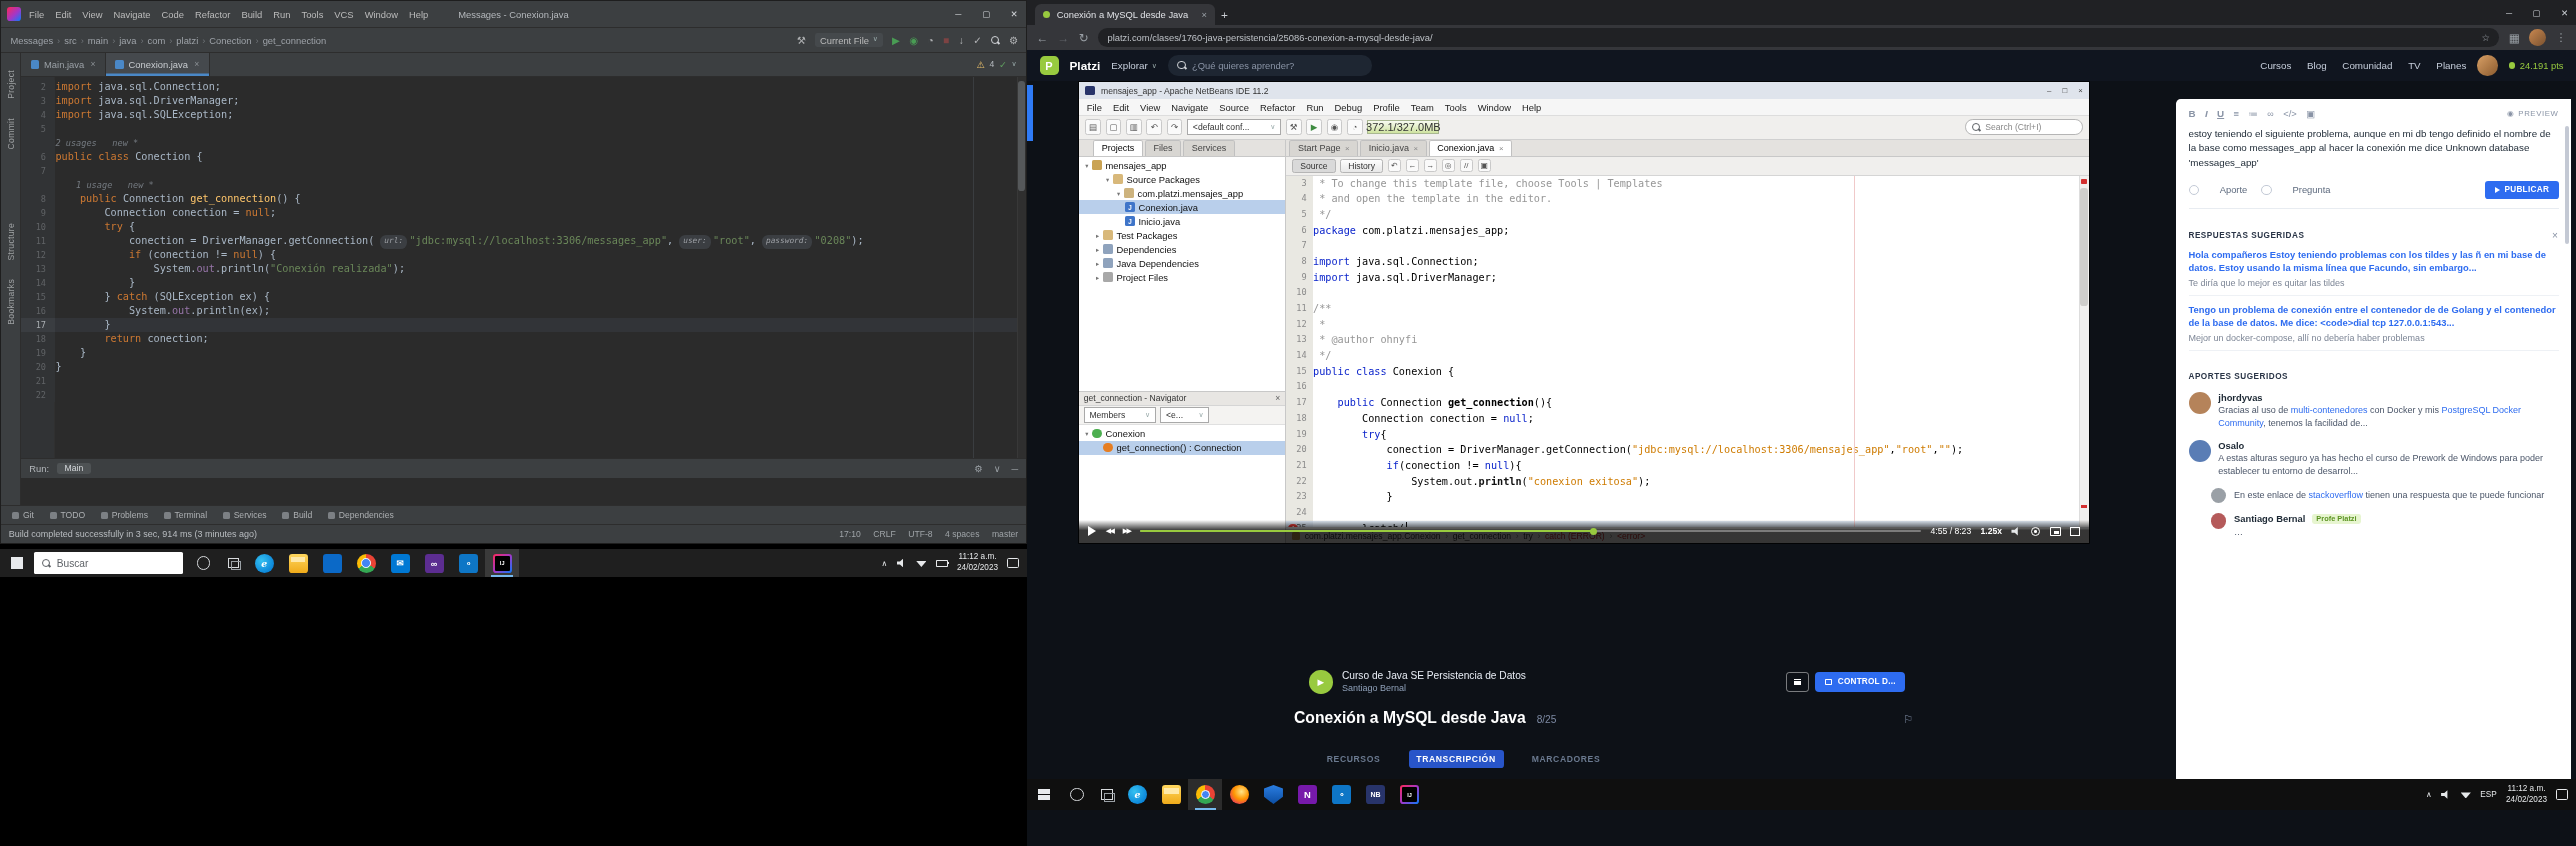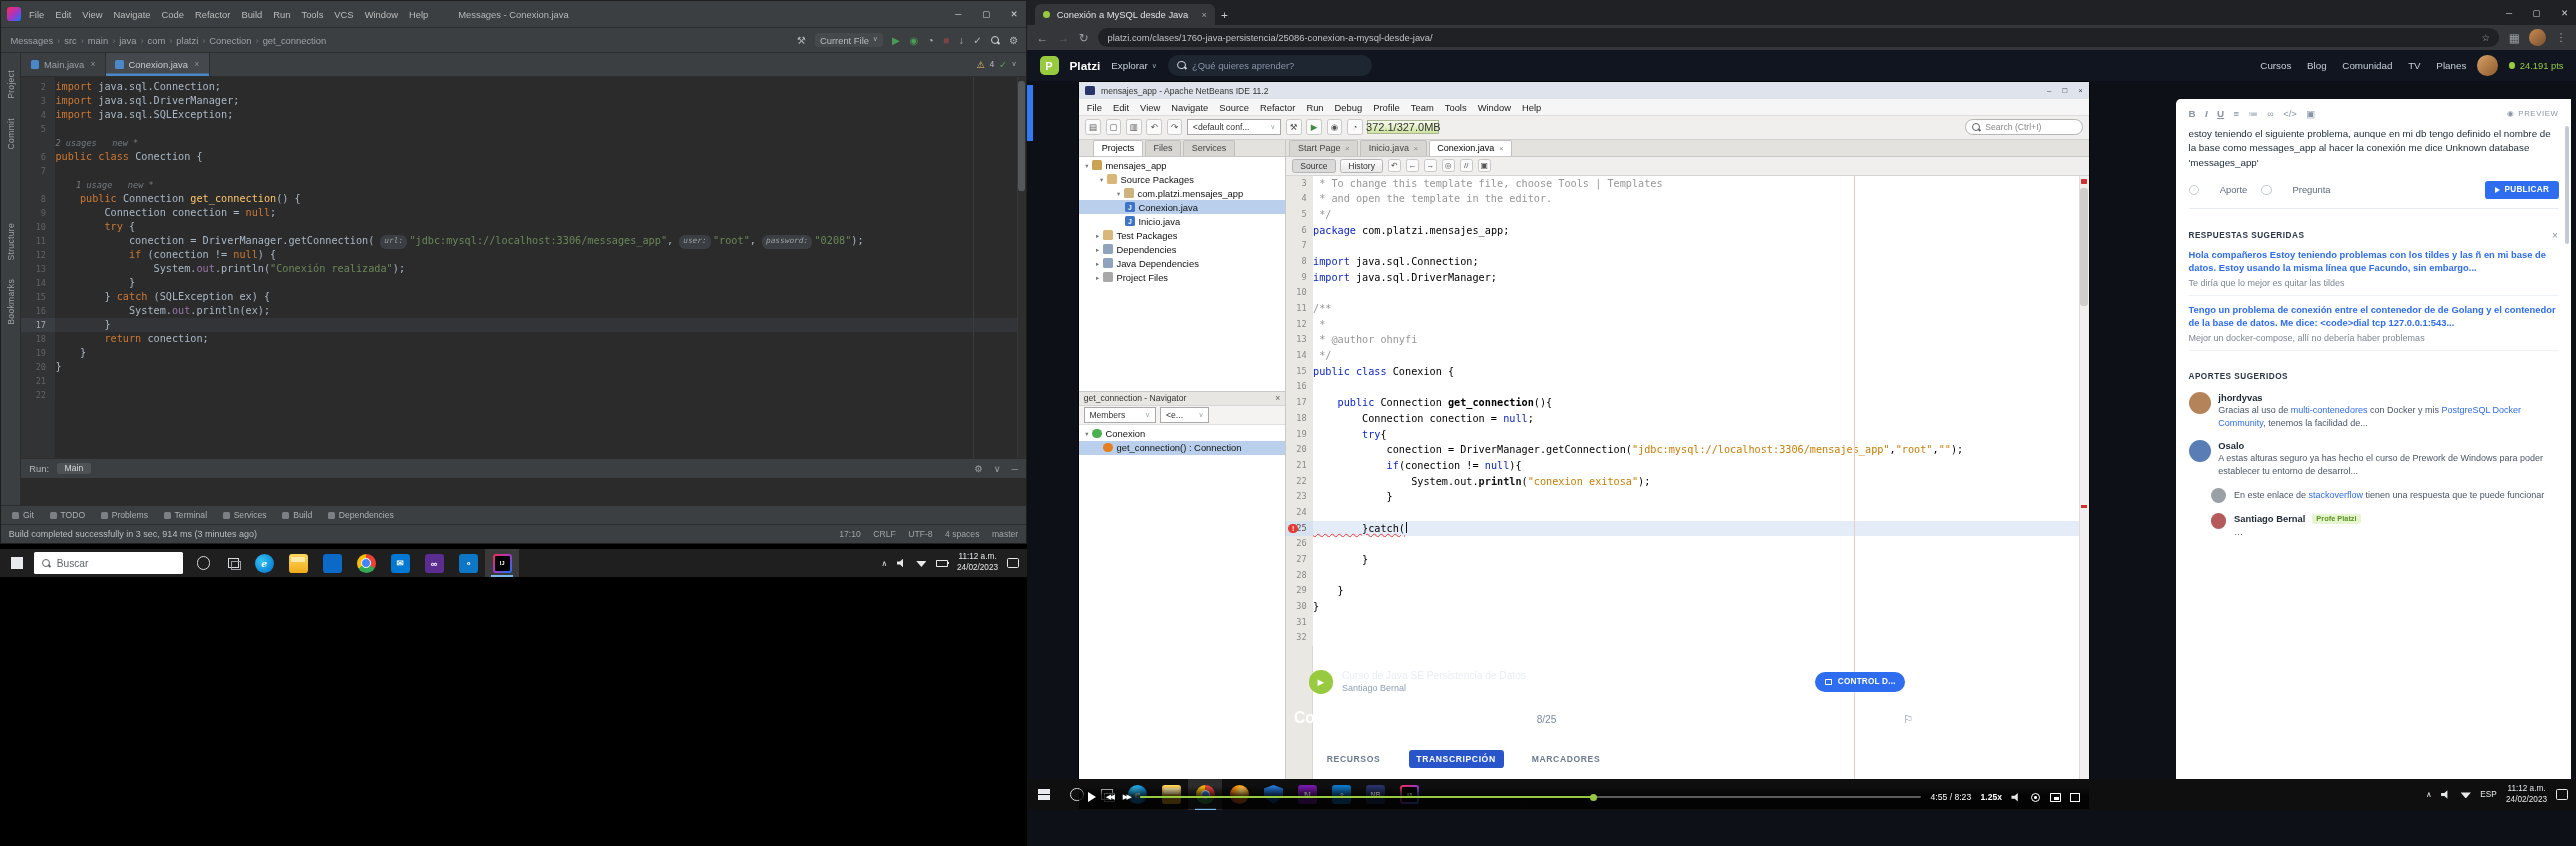"mensajes_app - Apache NetBeans IDE" .video { height: 727px -> 461px }
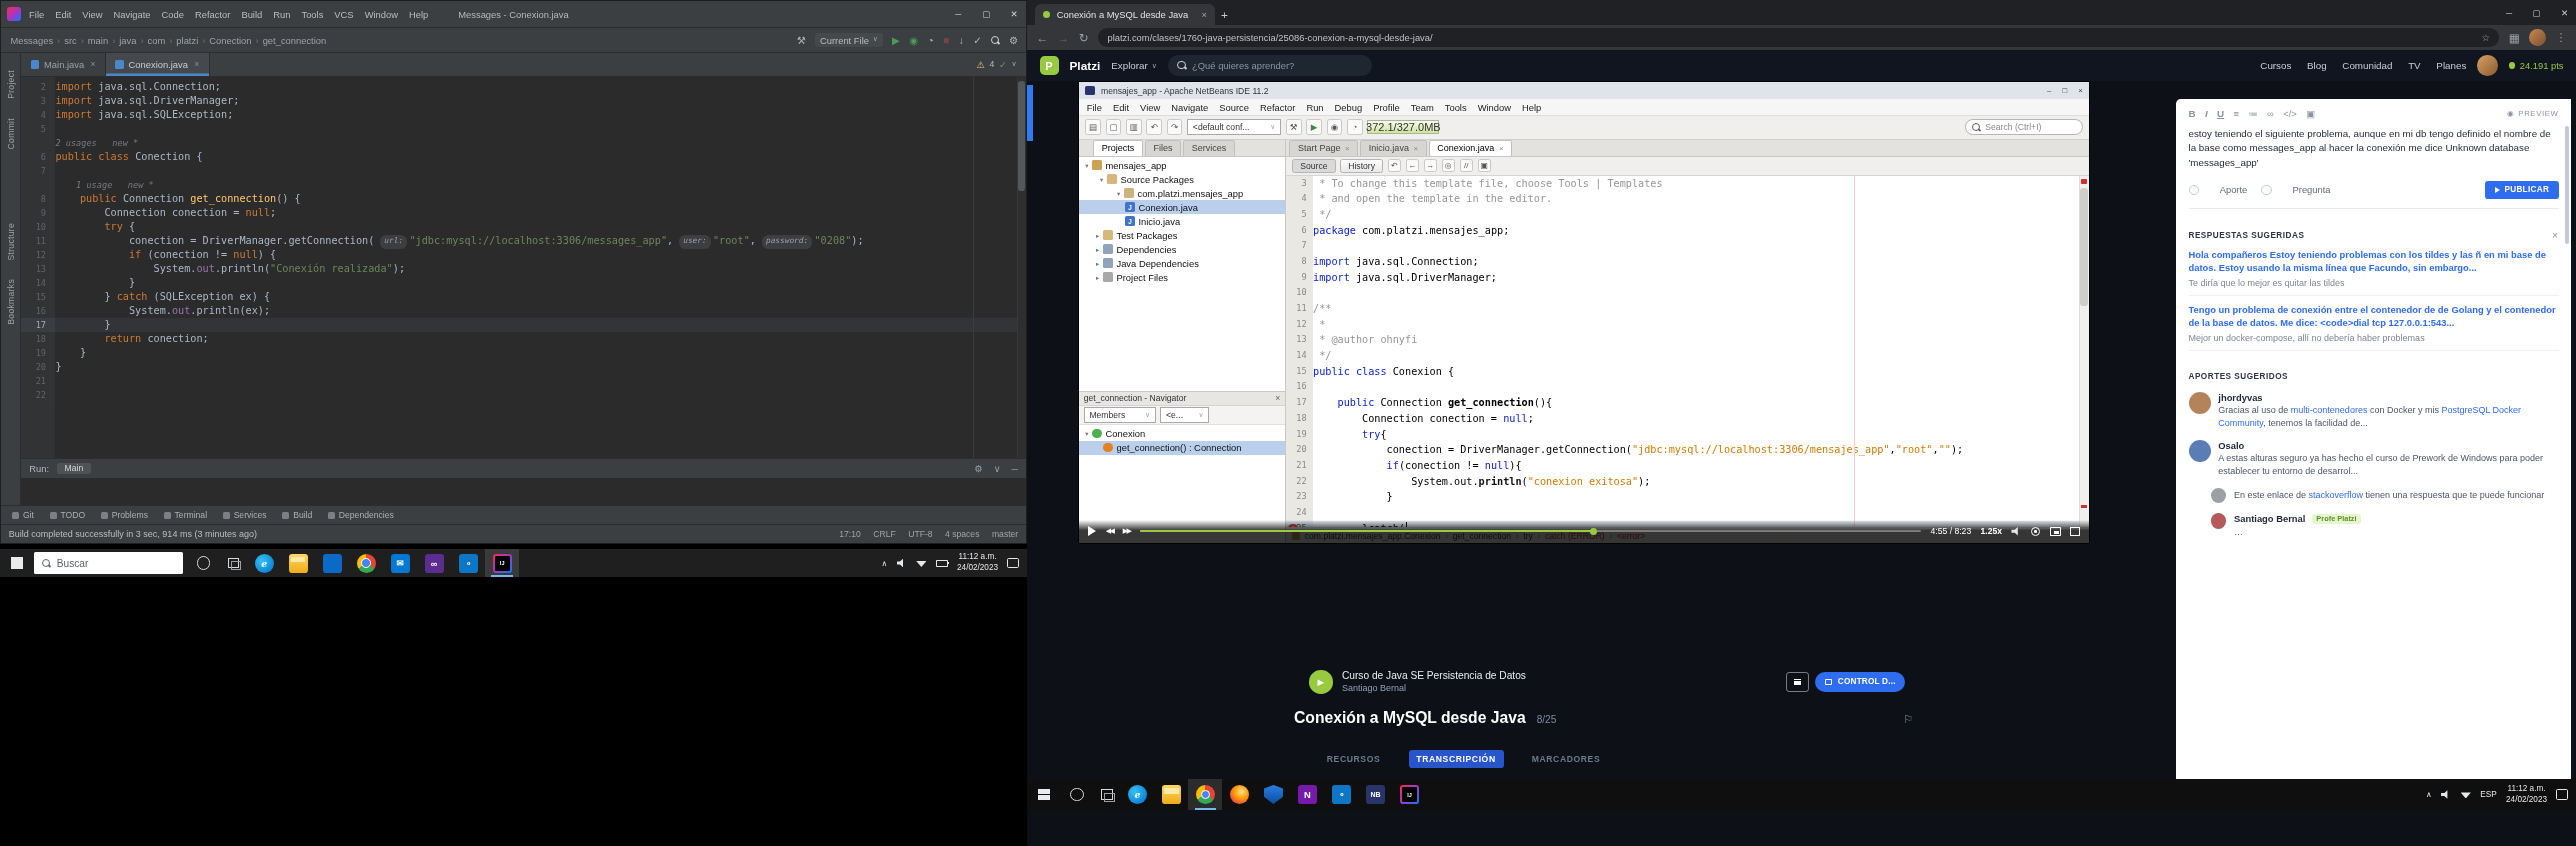"Source Packages" div.tr-row { padding-left: 18px -> 24px }
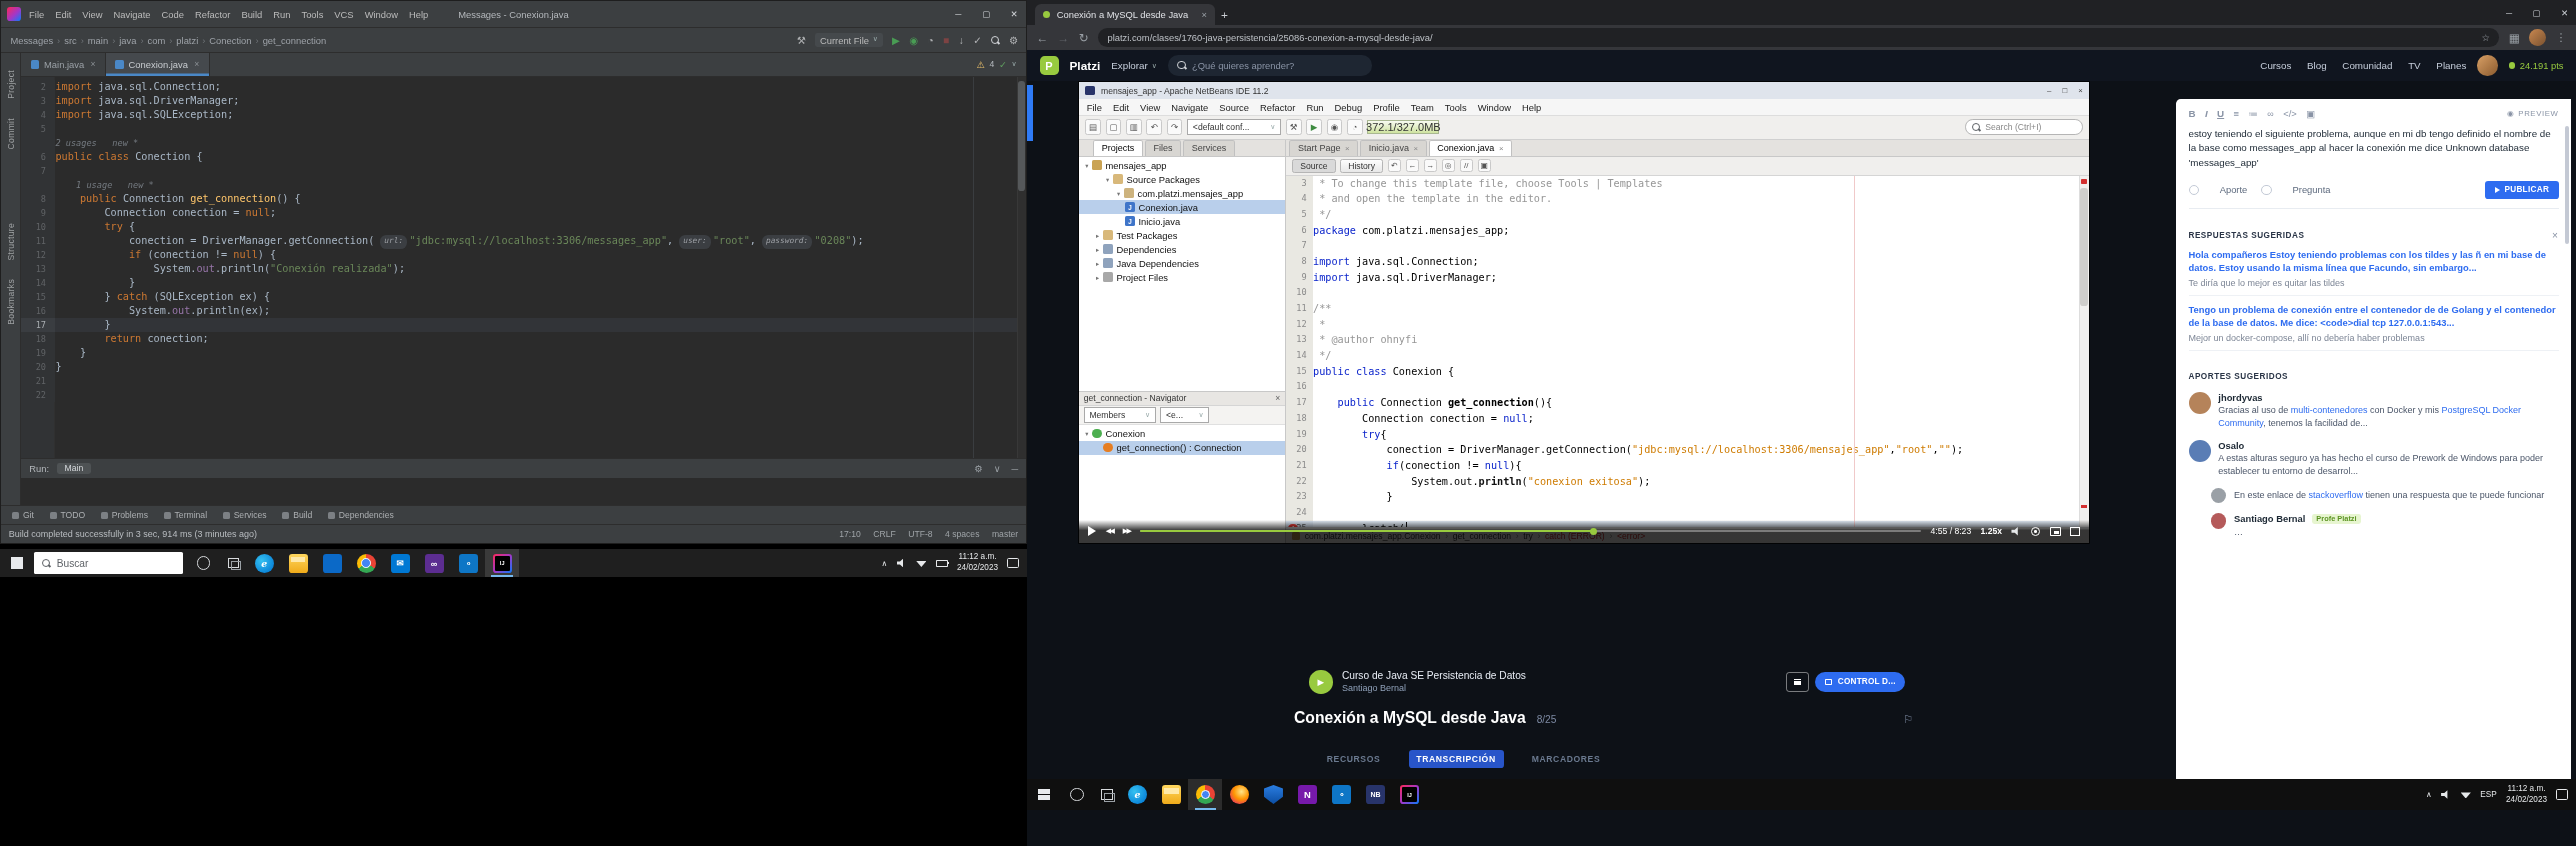"CONTROL D..." .cta-btn { border-radius: 10px -> 4px }
